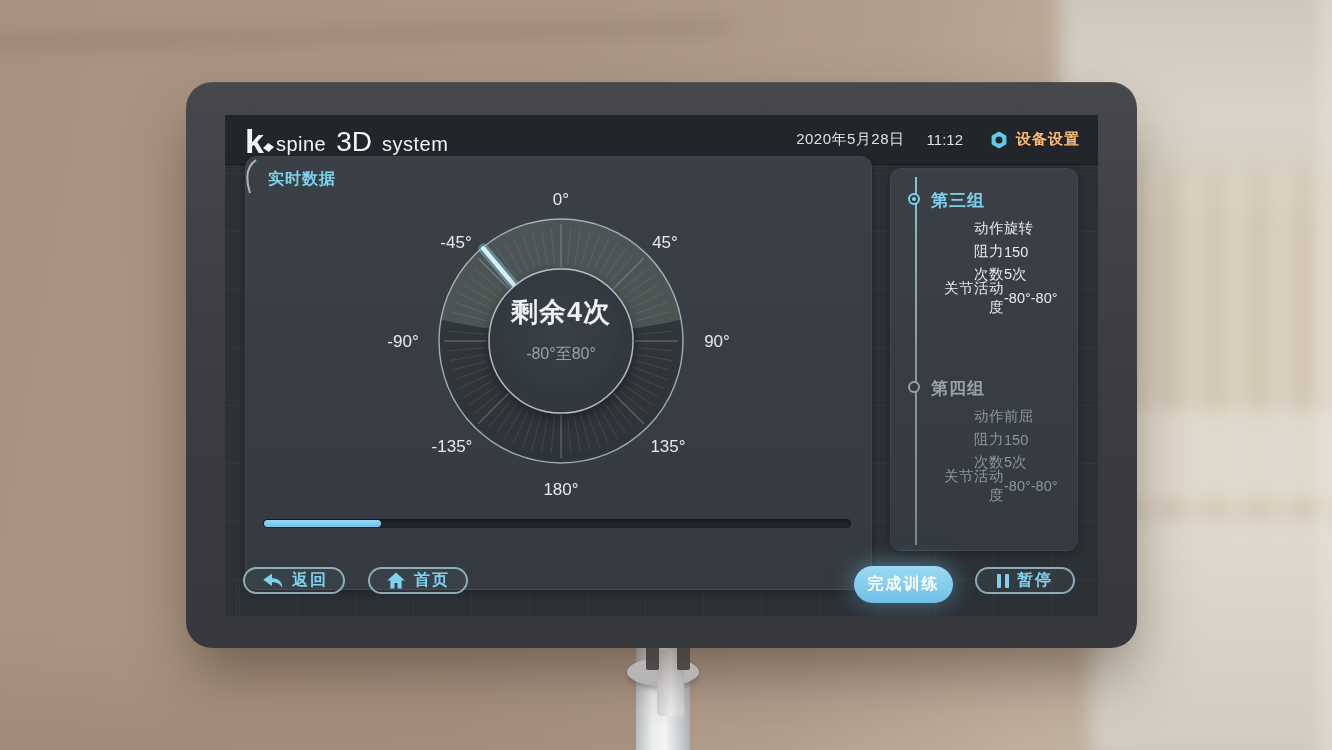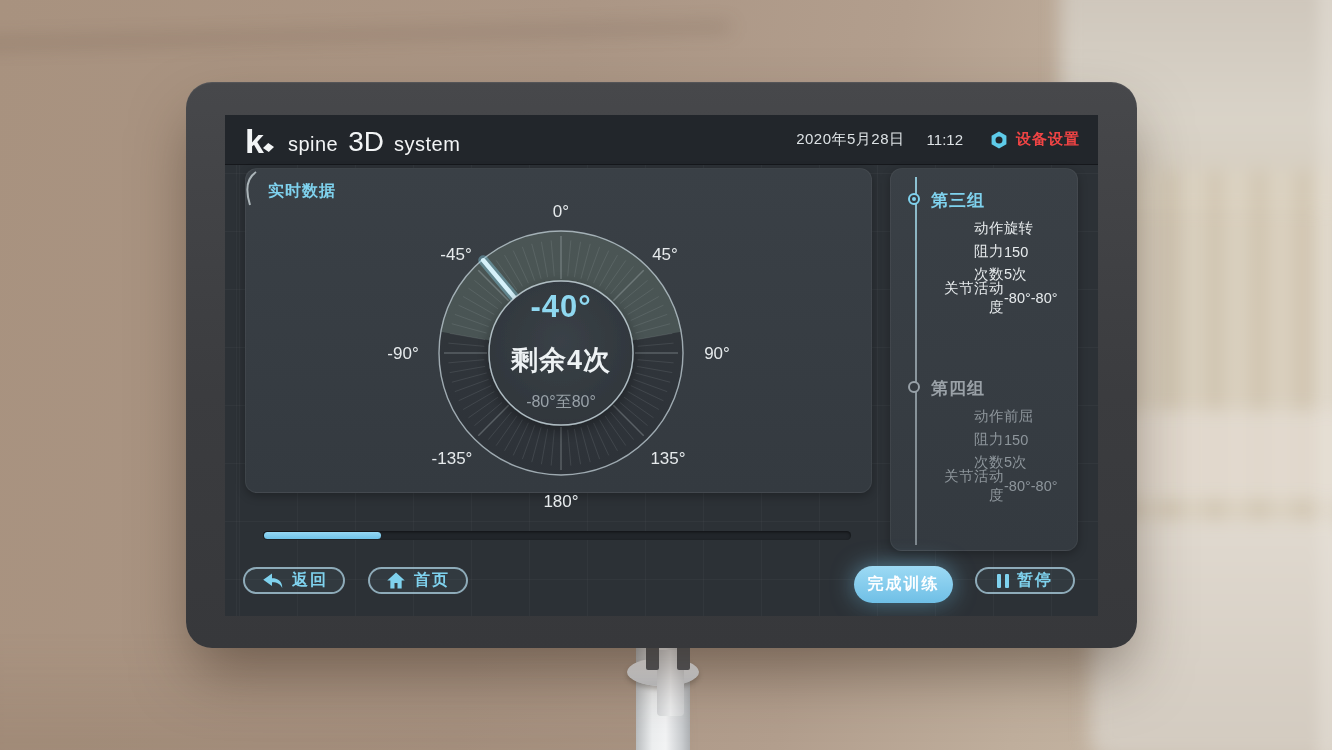"spine" .brand-spine { margin-left: 16px -> 4px }
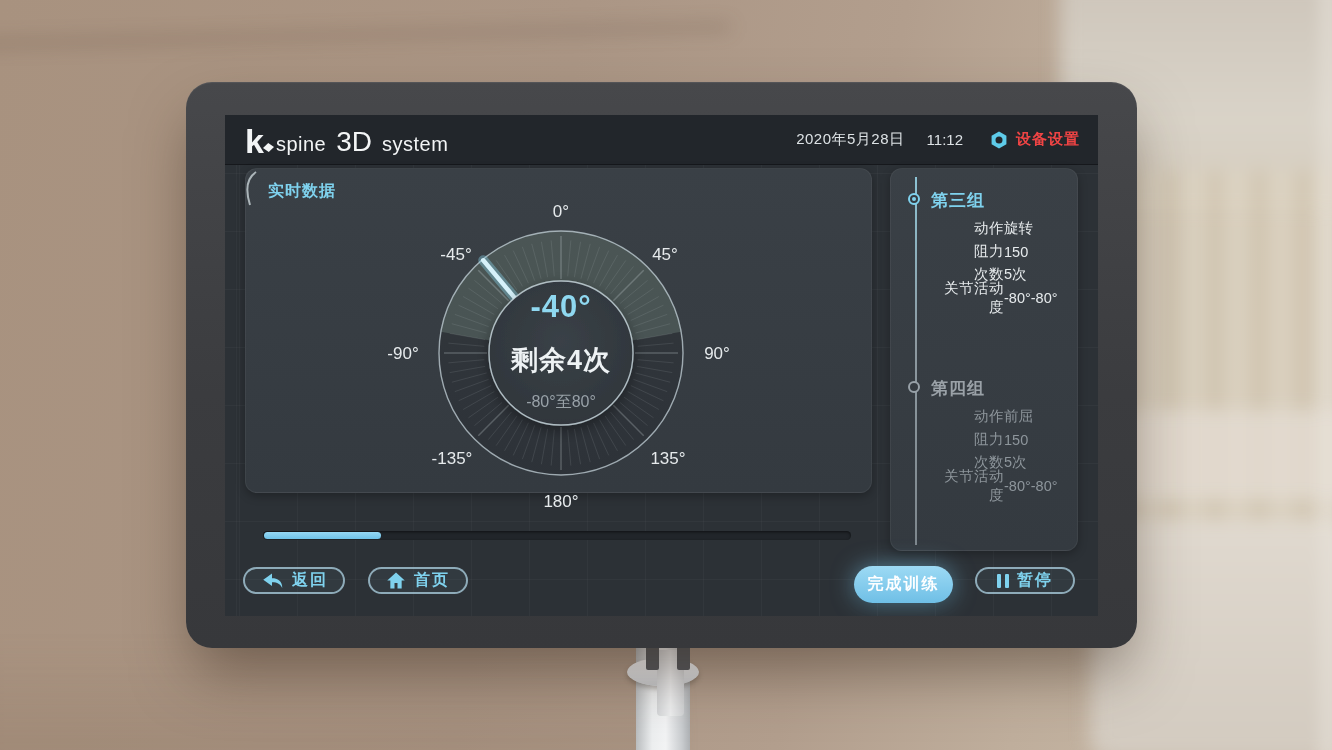"设备设置" .settings-label { color: #ef4444 -> #fdba74 }
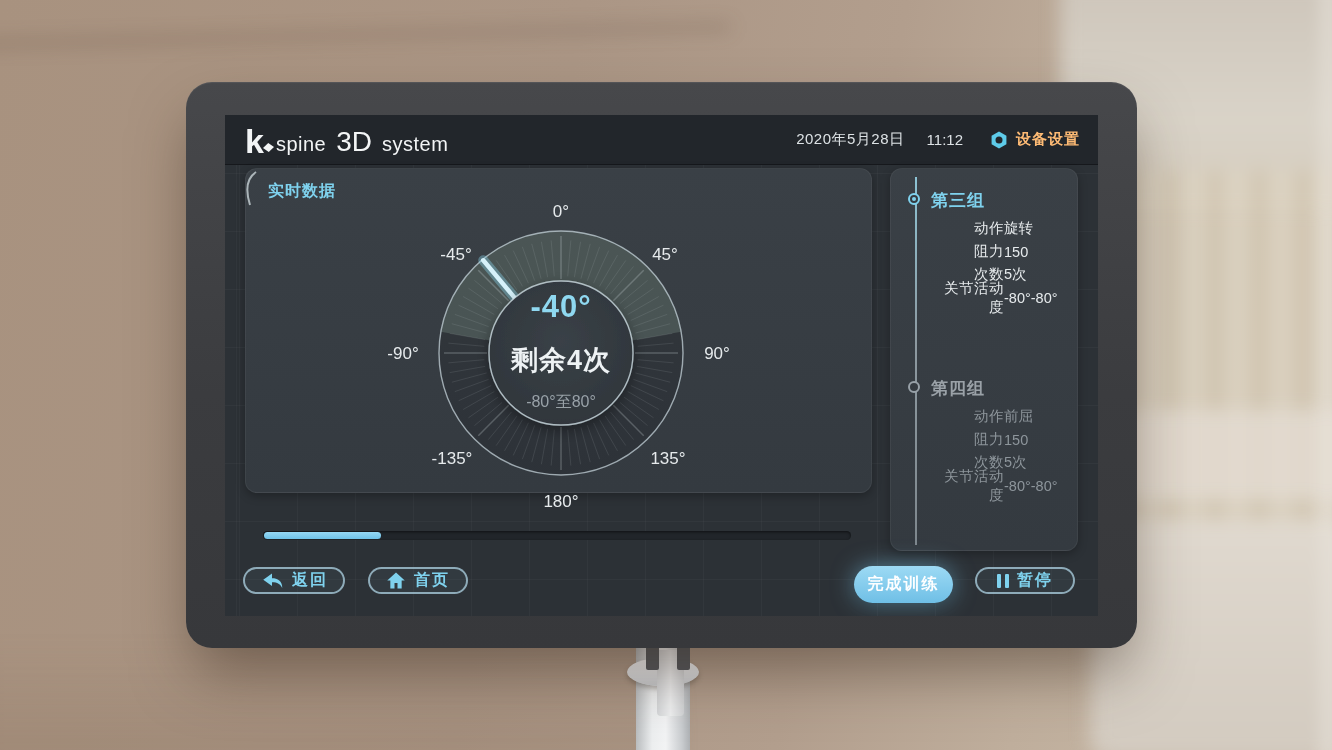"实时数据" .panel-main { height: 325px -> 434px; top: 53px -> 41px }
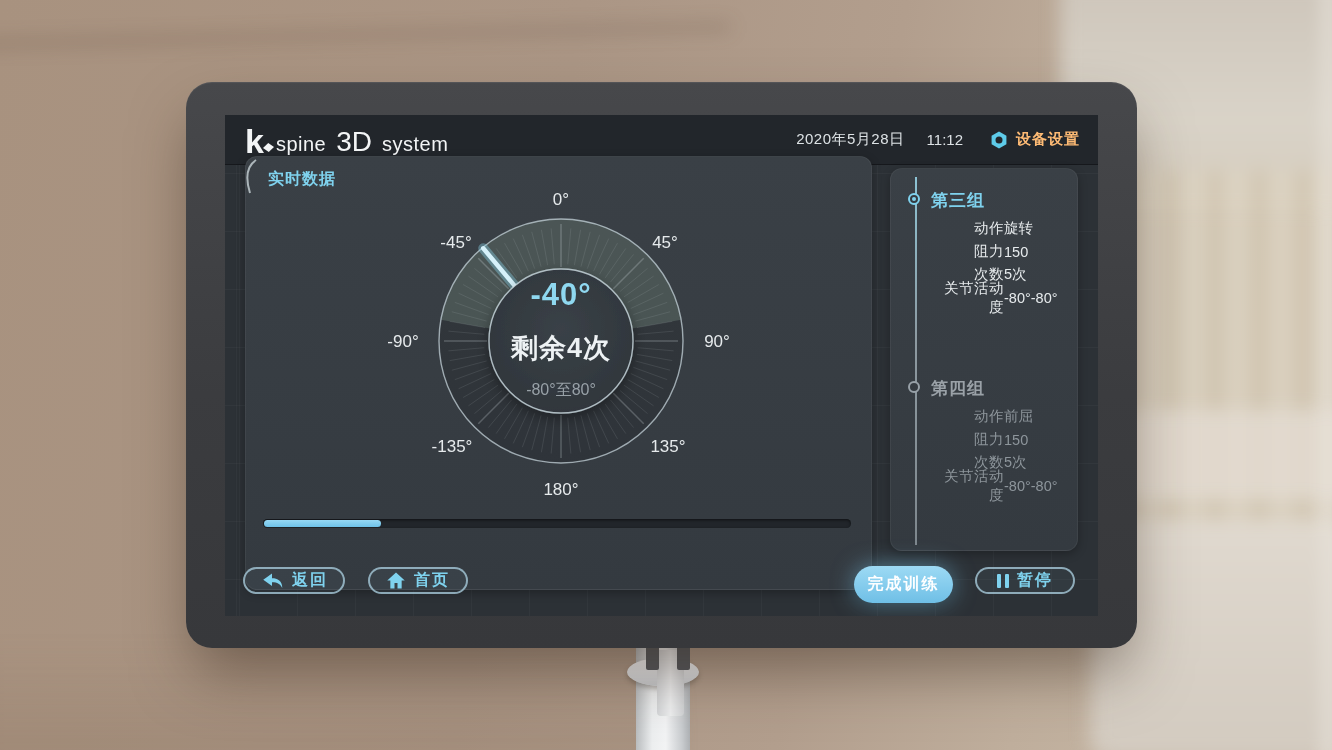"-40°" div.dial-val { html: <div>-40°</div> -> none }
